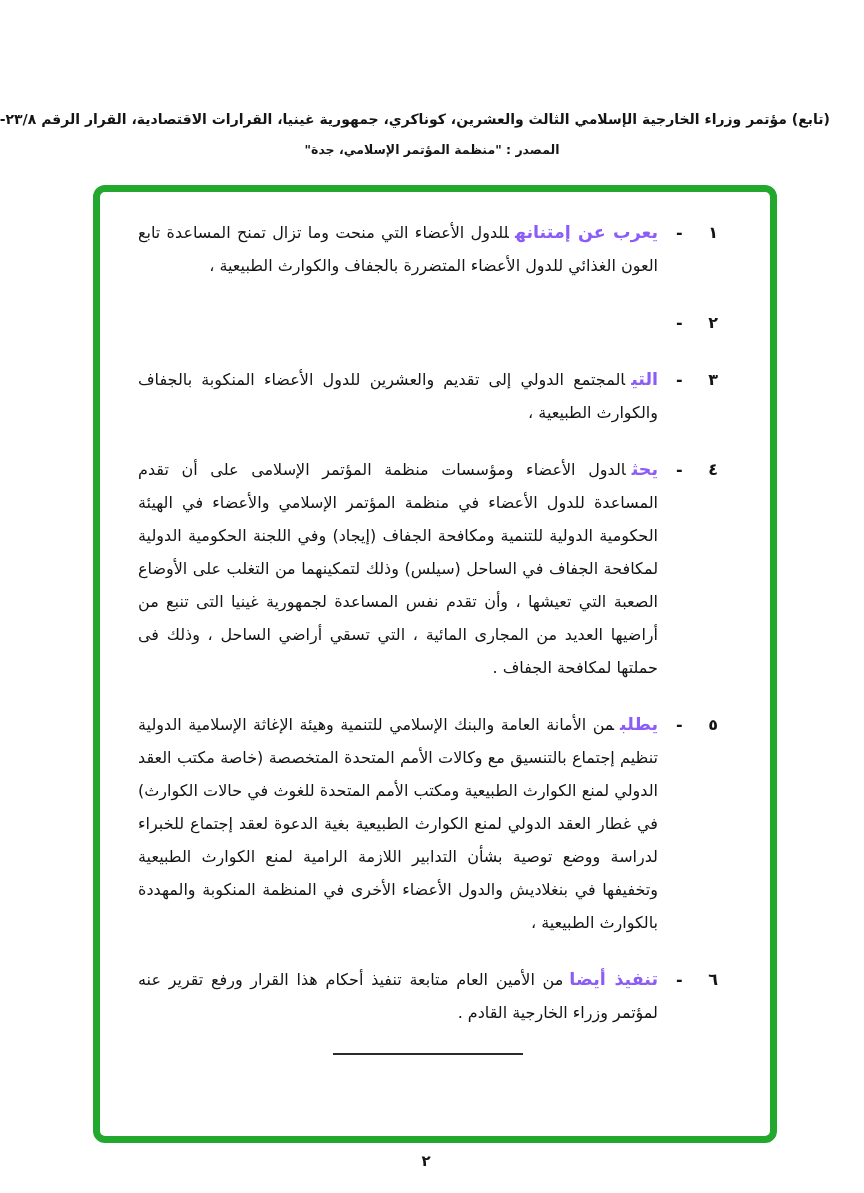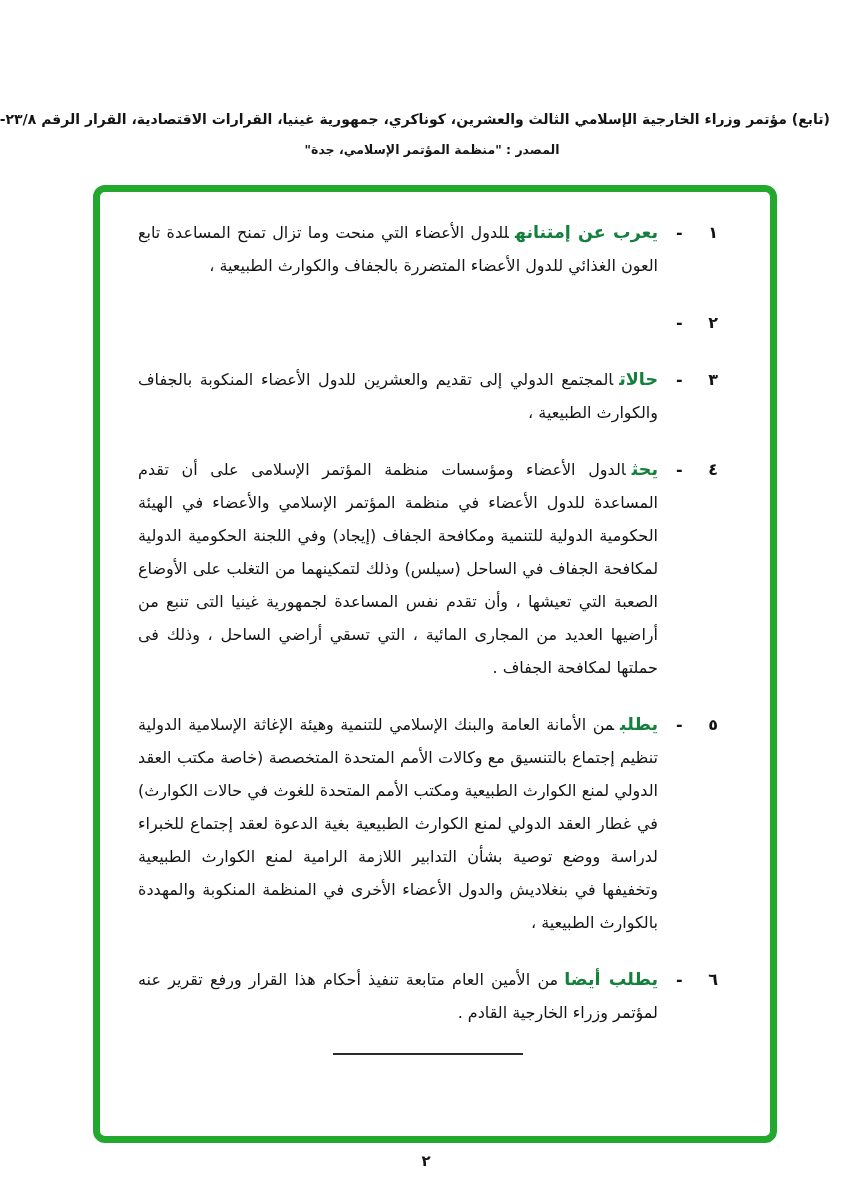"يعرب عن إمتنانه" .item .lead { color: #15803d -> #8b5cf6 }
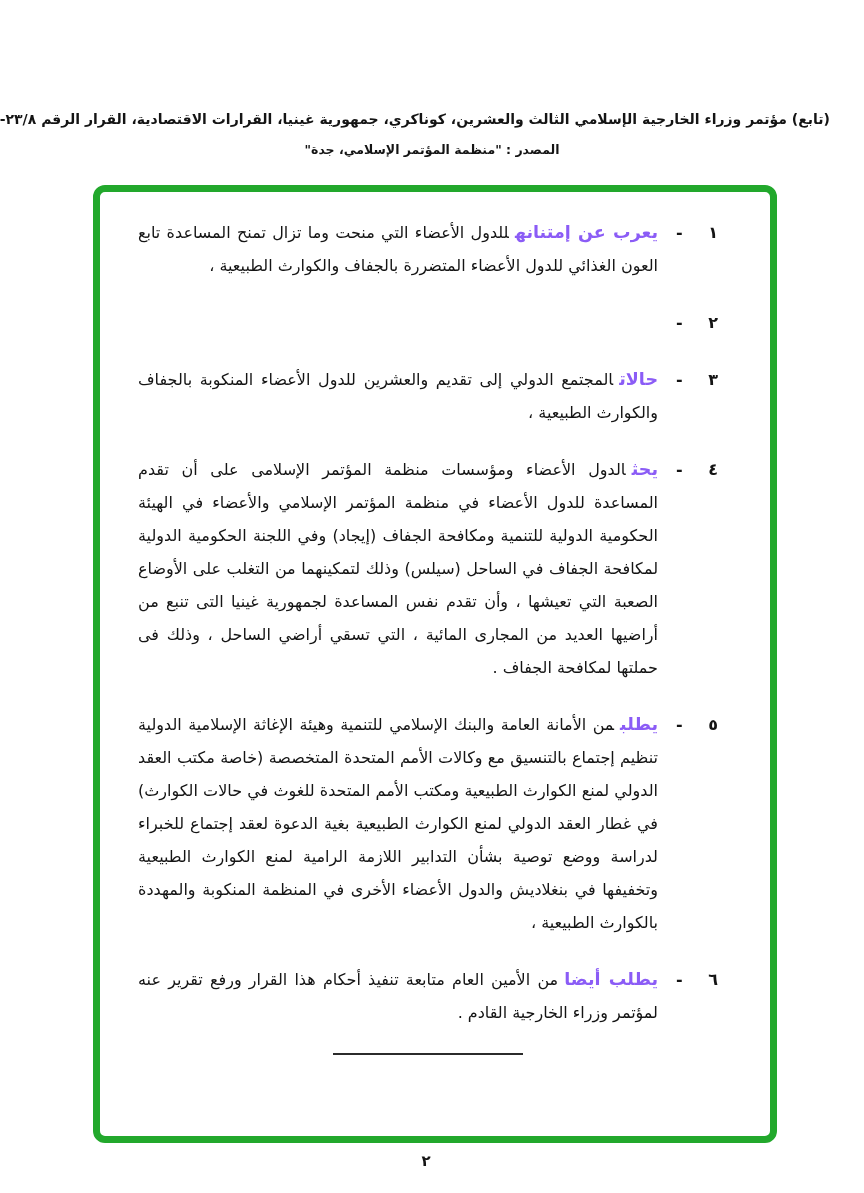"حالات" span.lead { text: حالات -> التي }
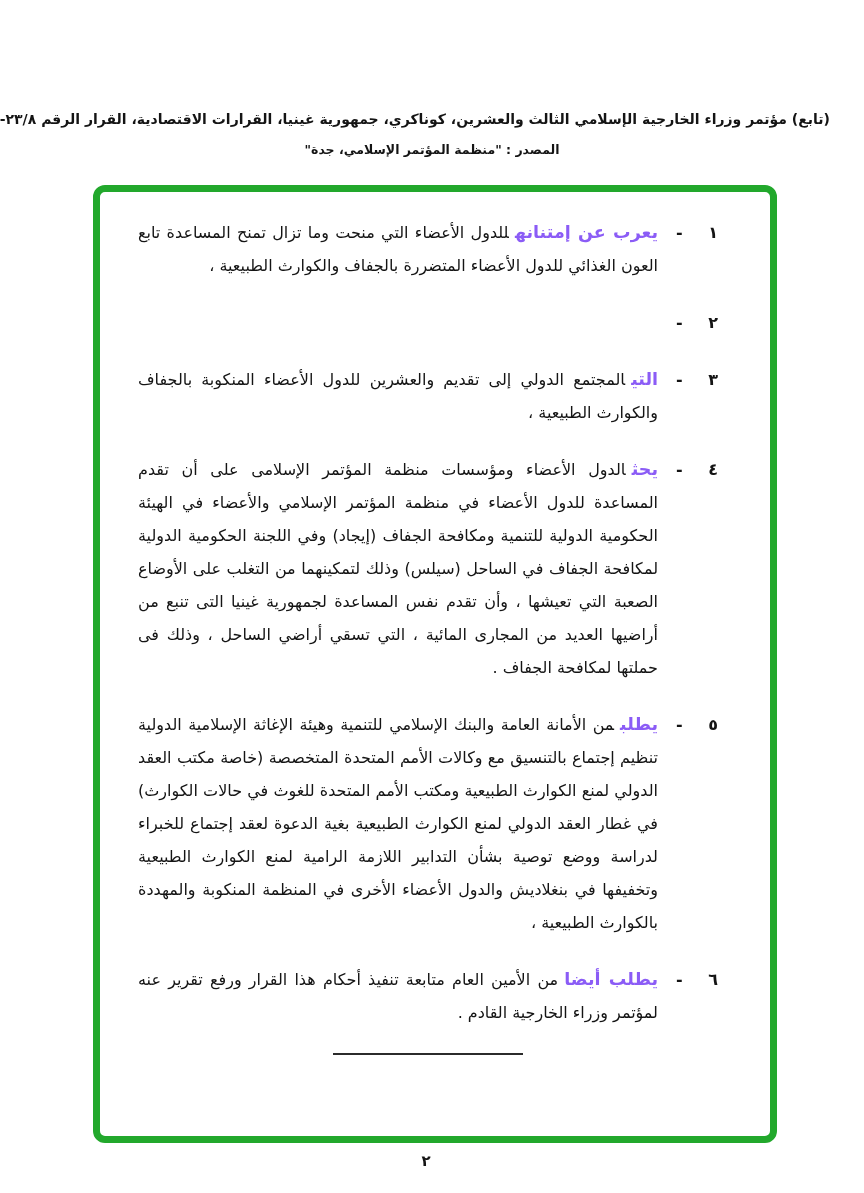"يطلب أيضا" span.lead { text: يطلب -> تنفيذ }
